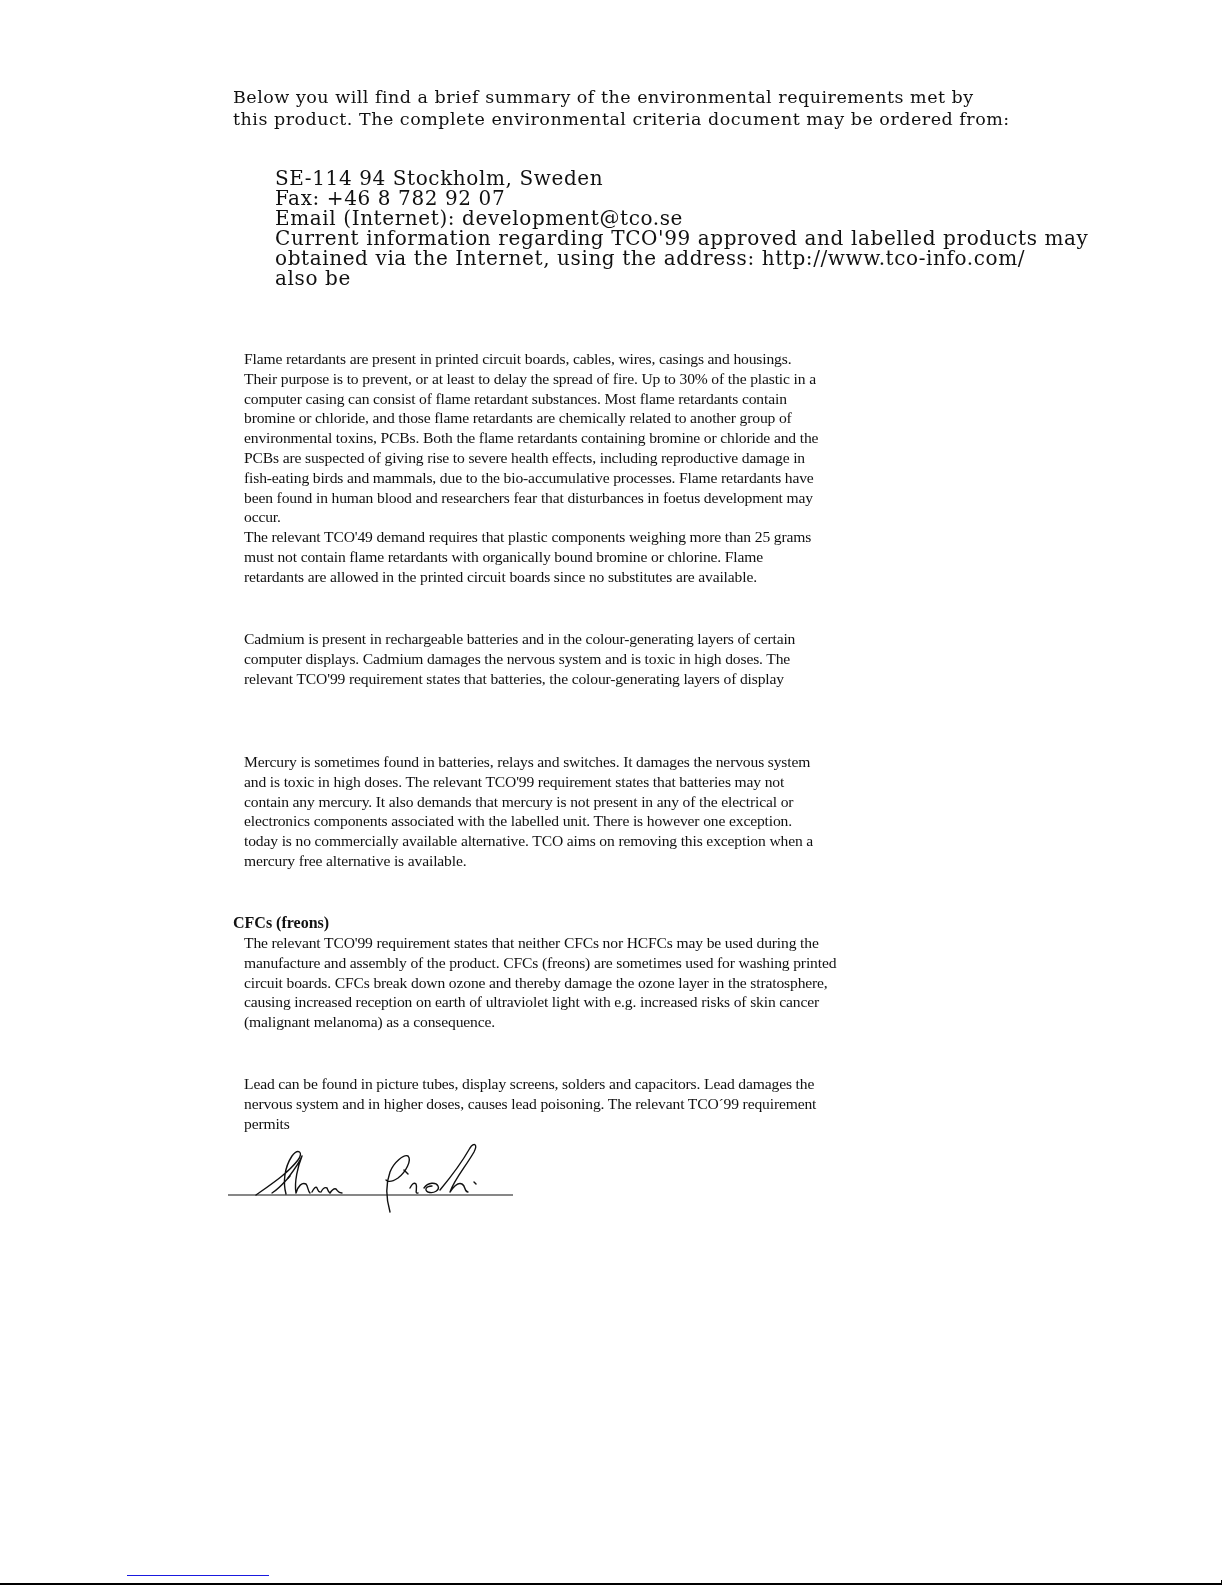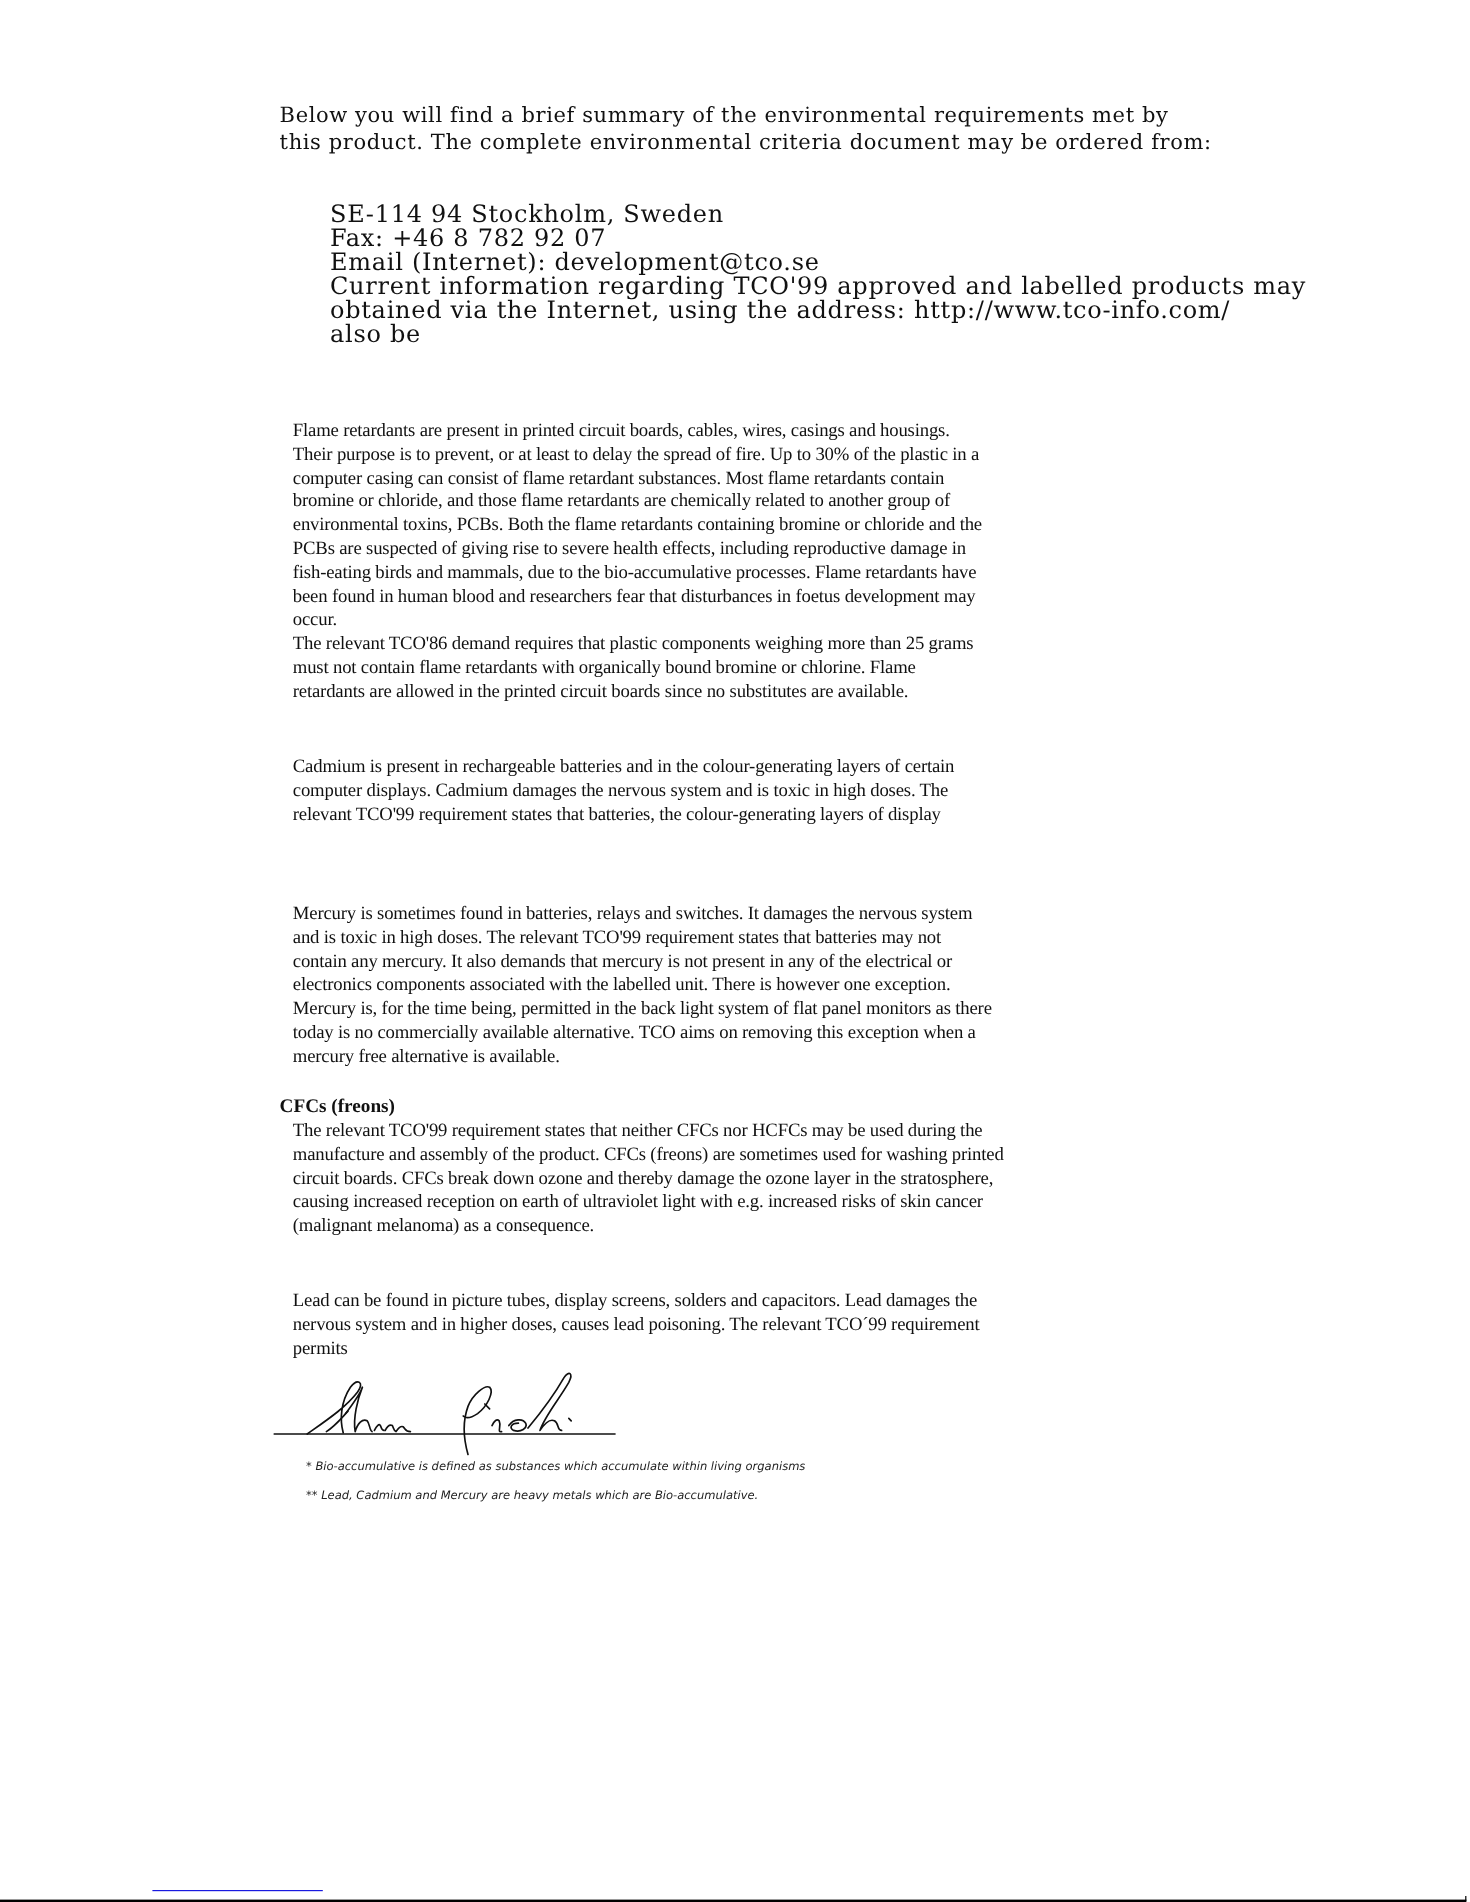"The relevant TCO'86 demand requires" span.line { text: TCO'86 -> TCO'49 }
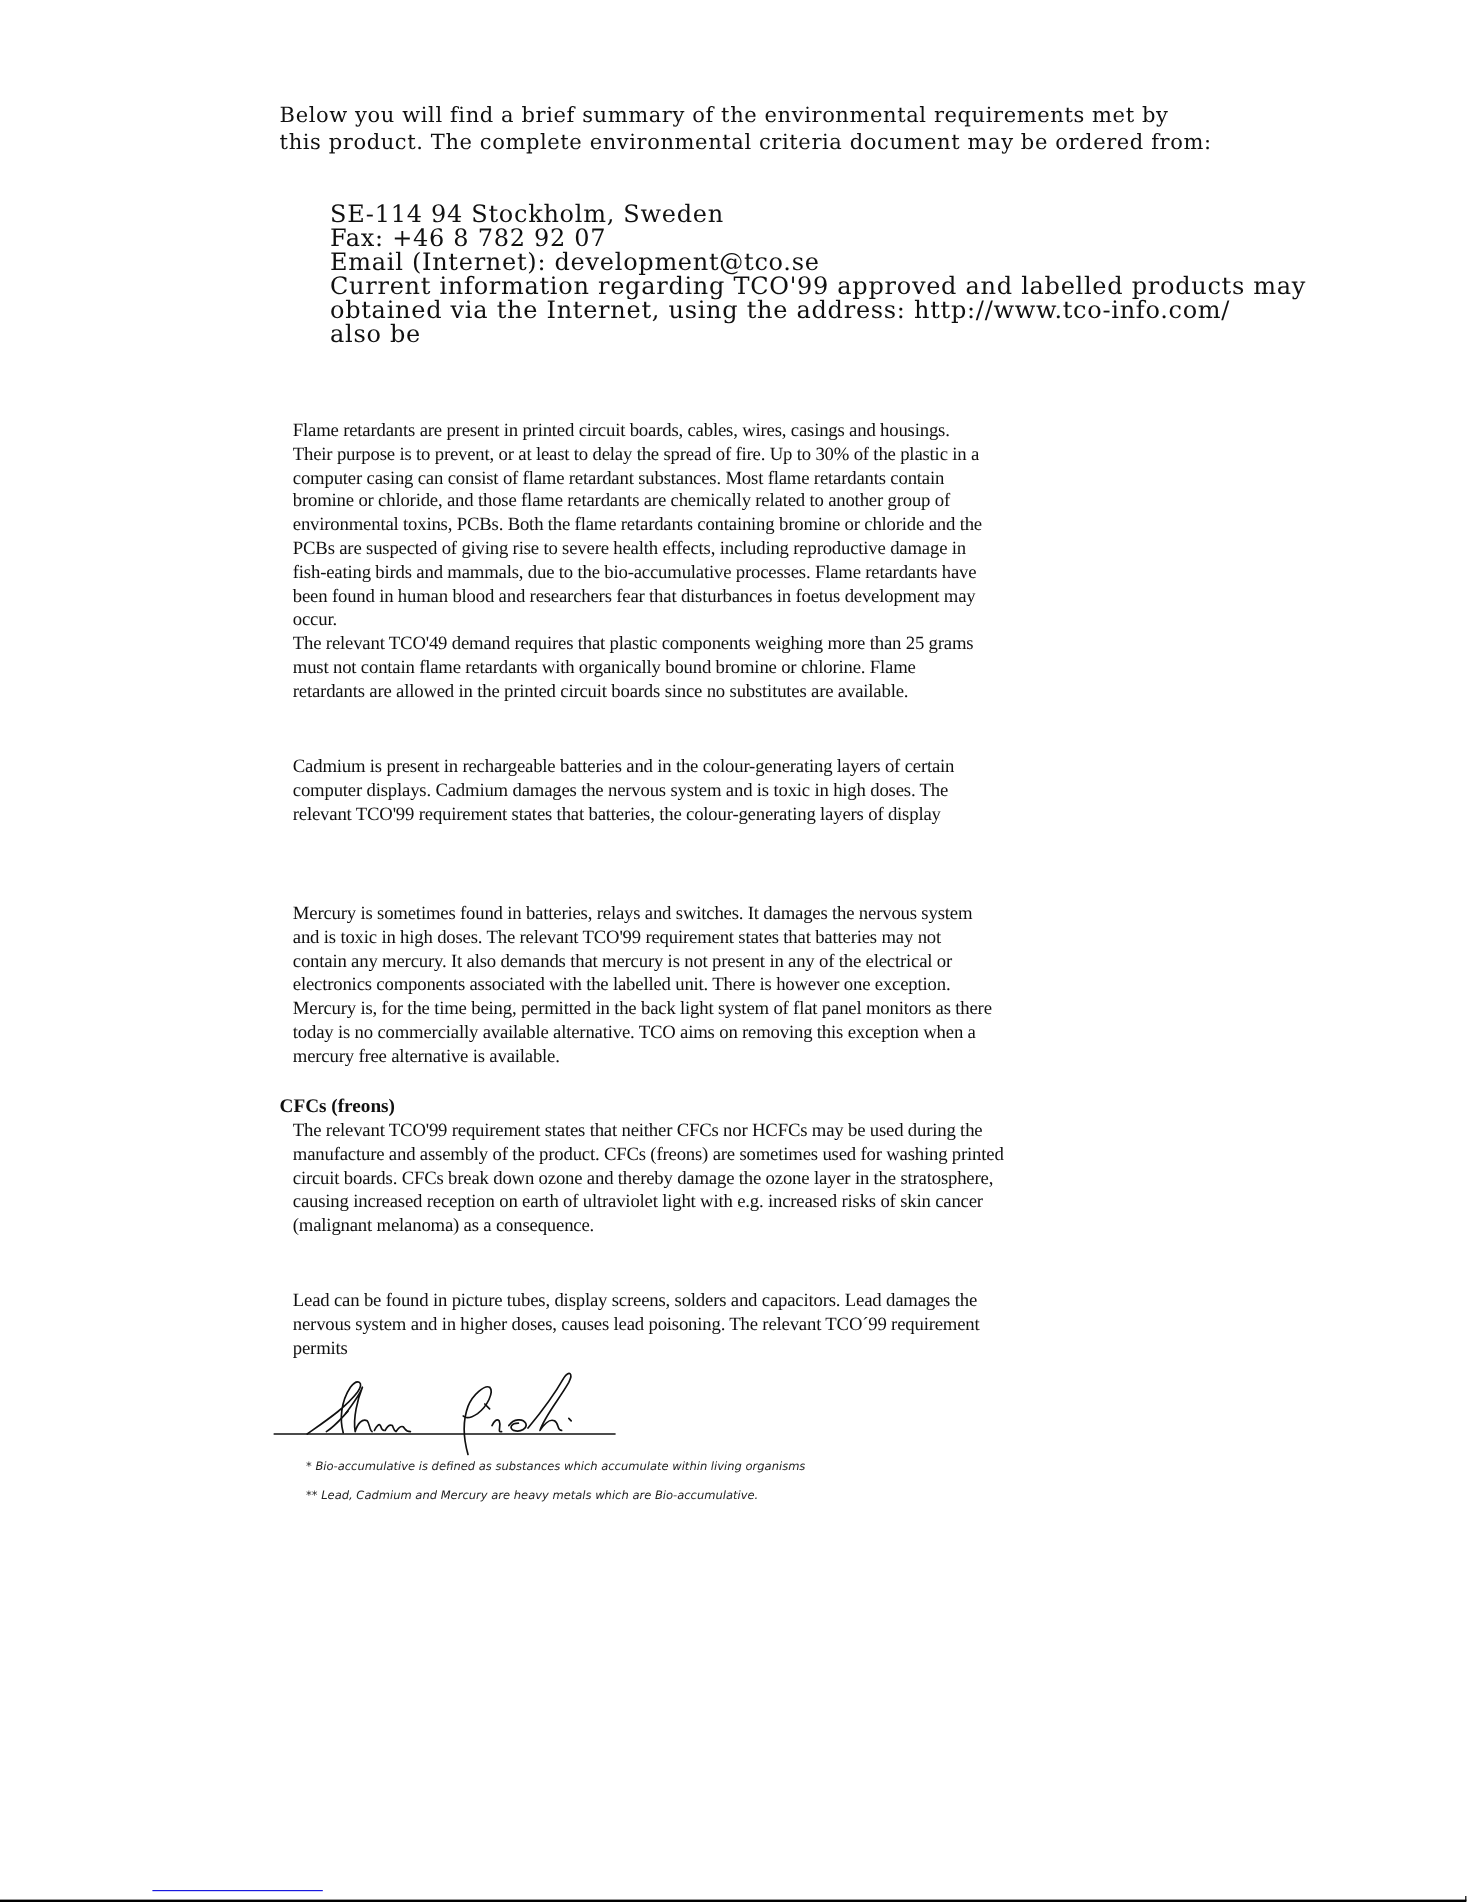"Mercury is, for the time" span.line { html: <span>Mercury is, for the time being, permitted in the back light system of flat panel monitors as there</span> -> none }
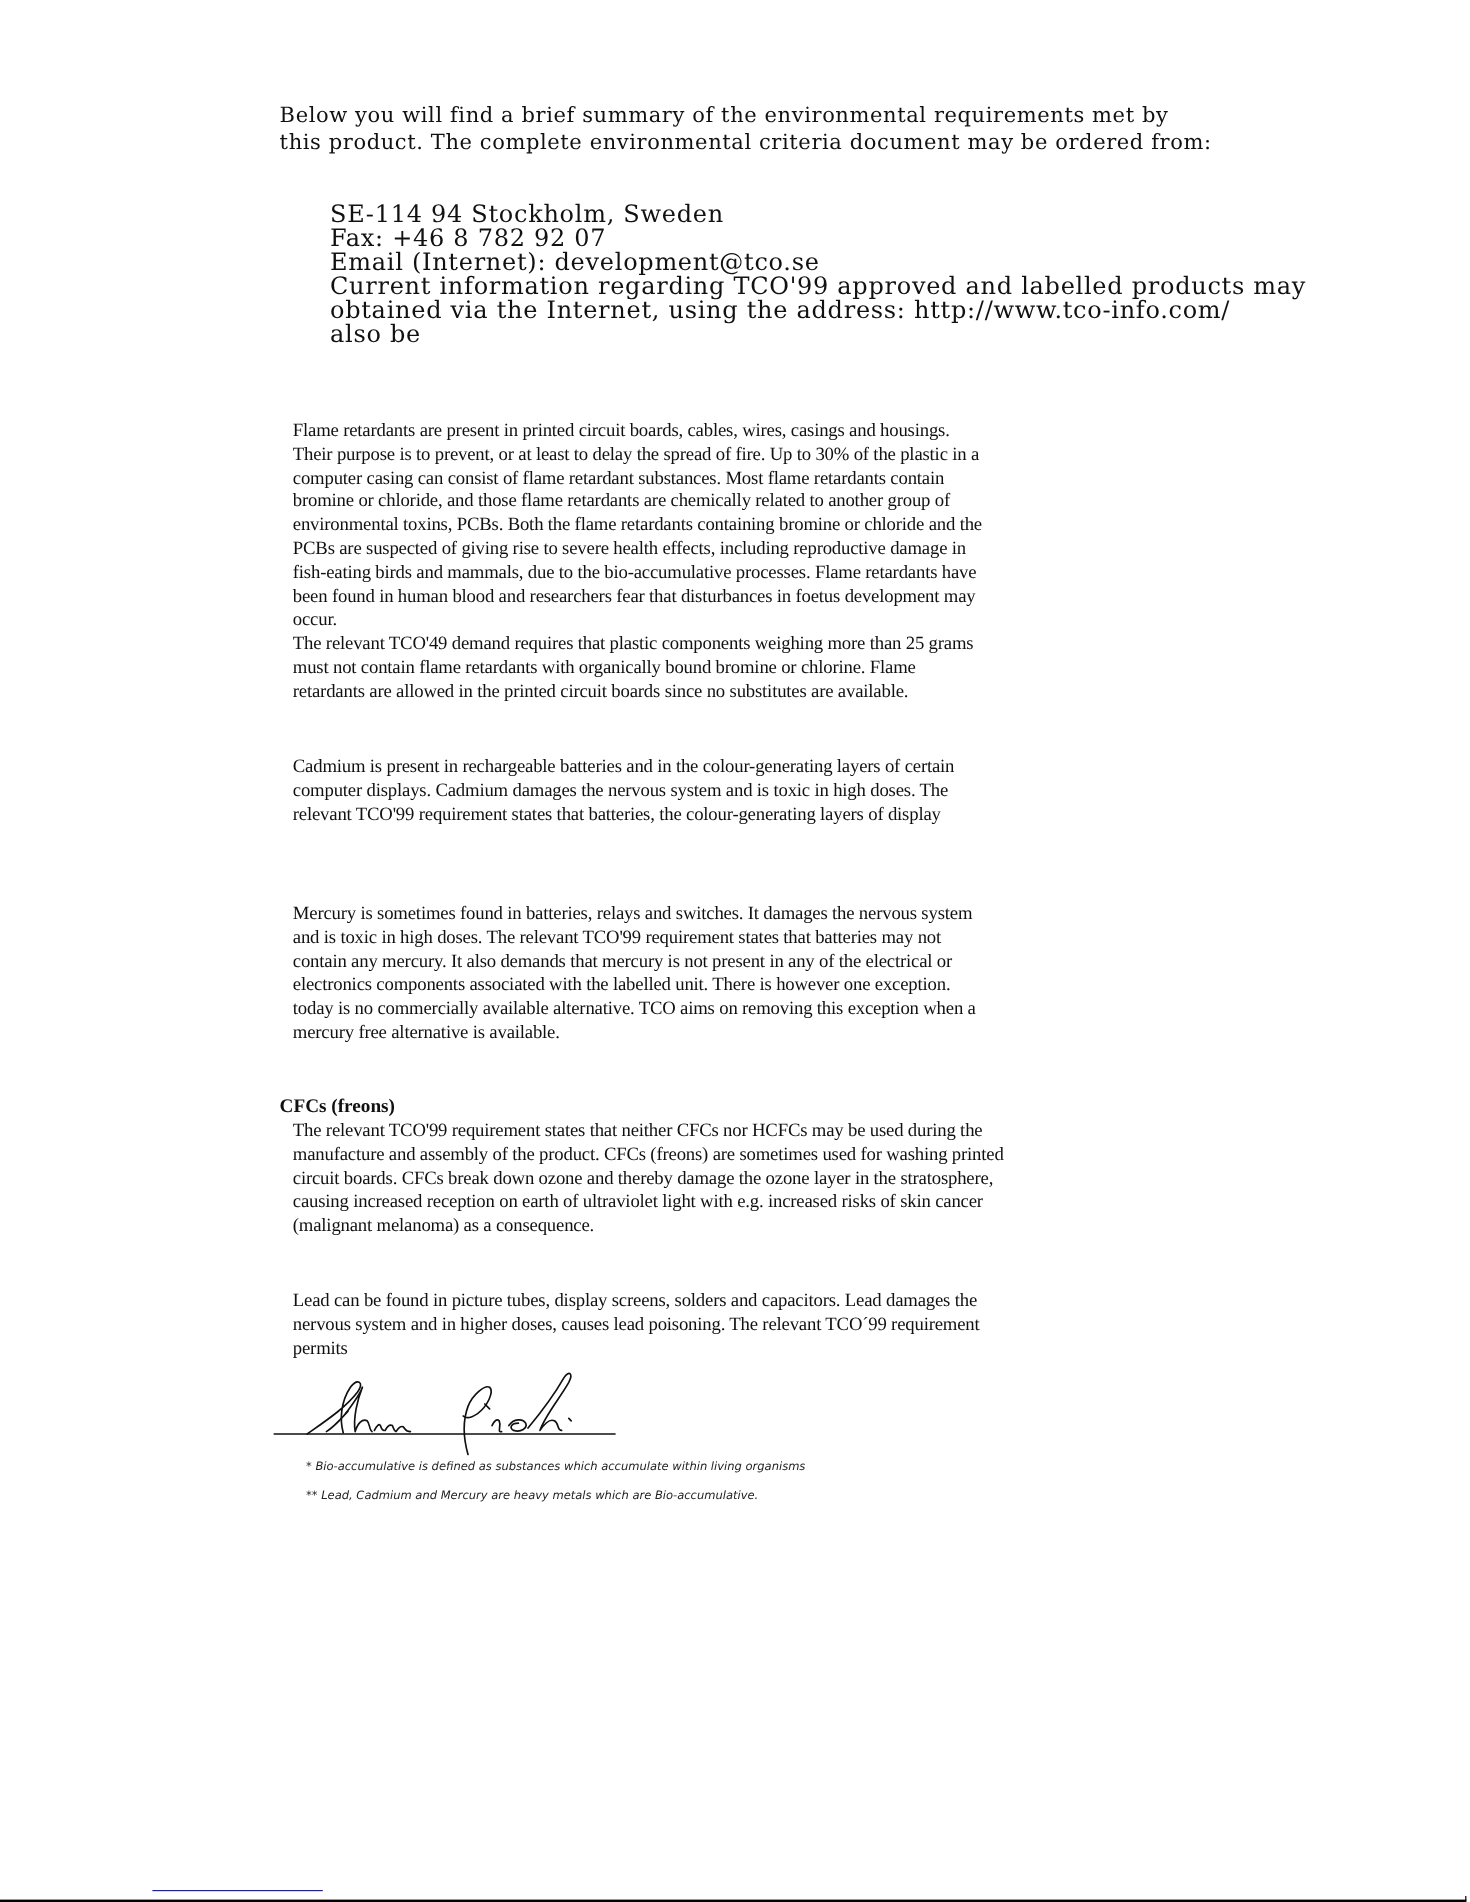"* Bio-accumulative is defined as" div.footnotes { html: <div> <span>* Bio-accumulative is defined as substances which accumulate within living organisms</span> <span>** Lead, Cadmium and Mercury are heavy metals which are Bio-accumulative.</span> </div> -> none }
